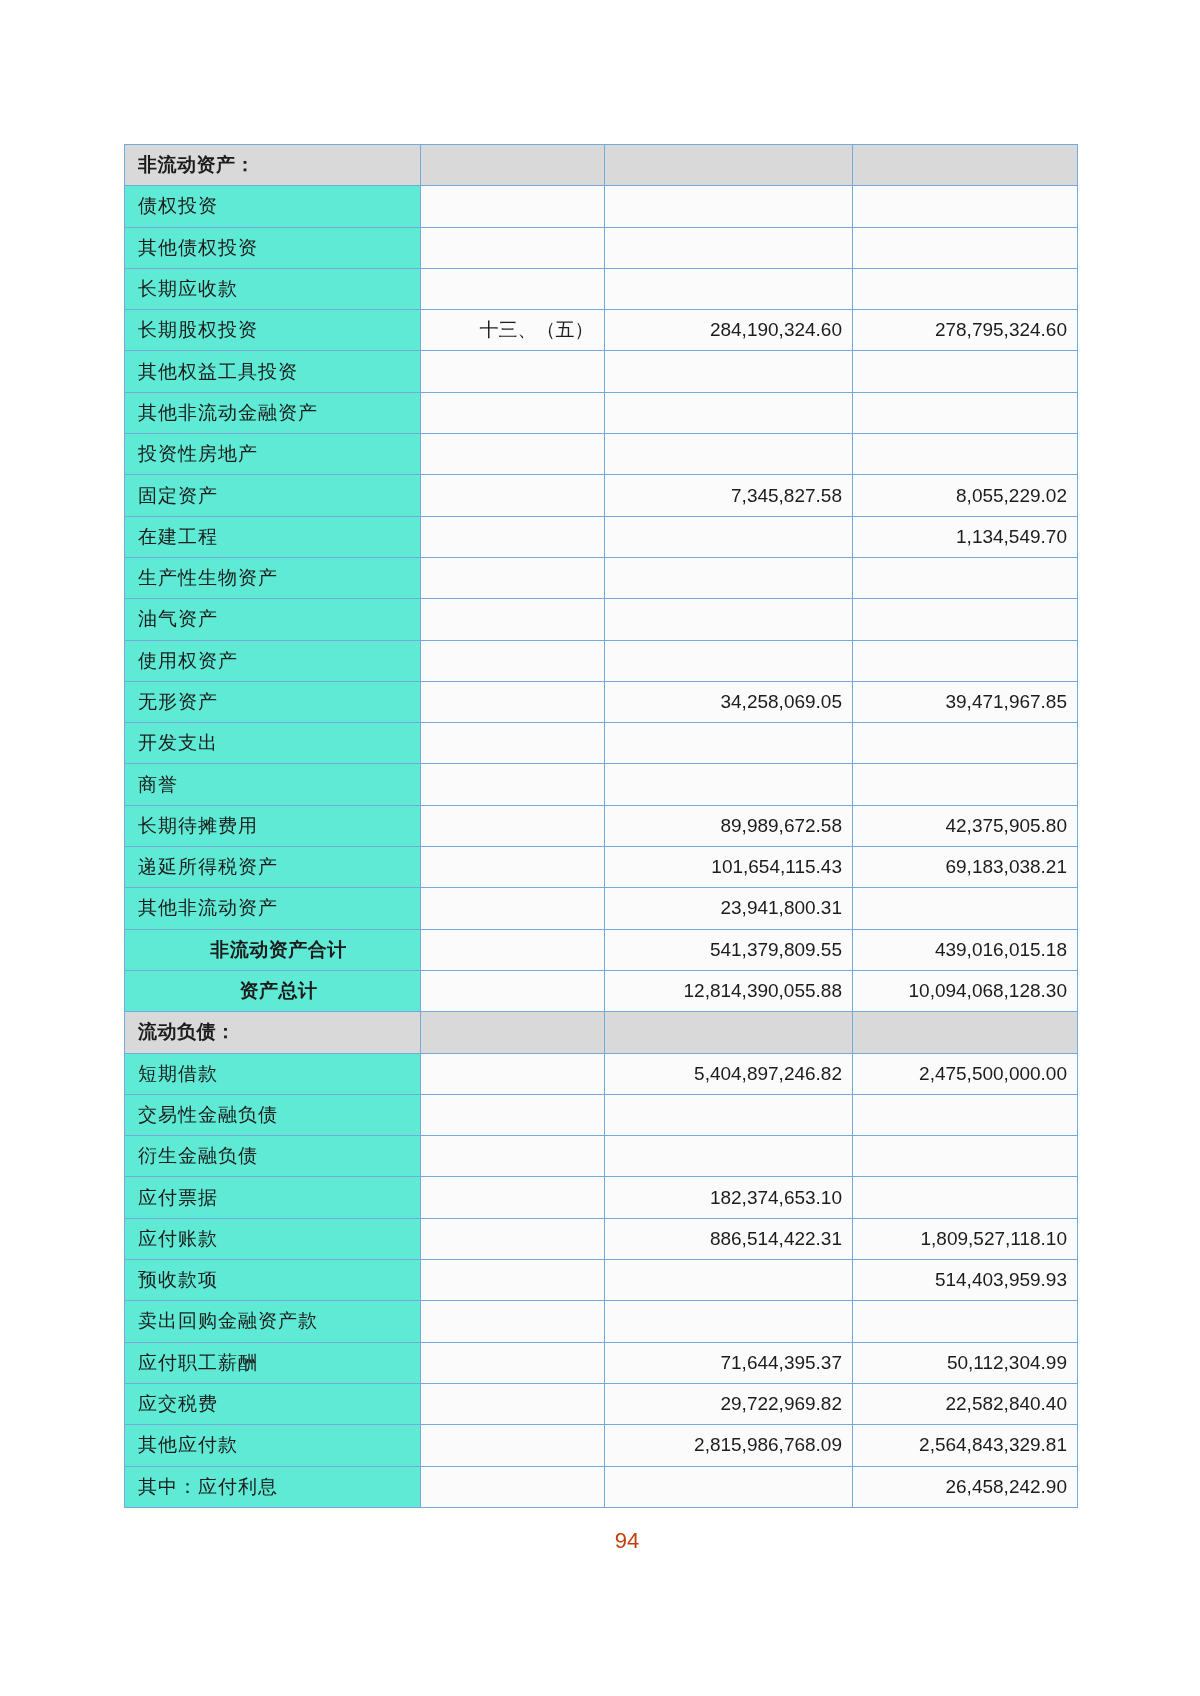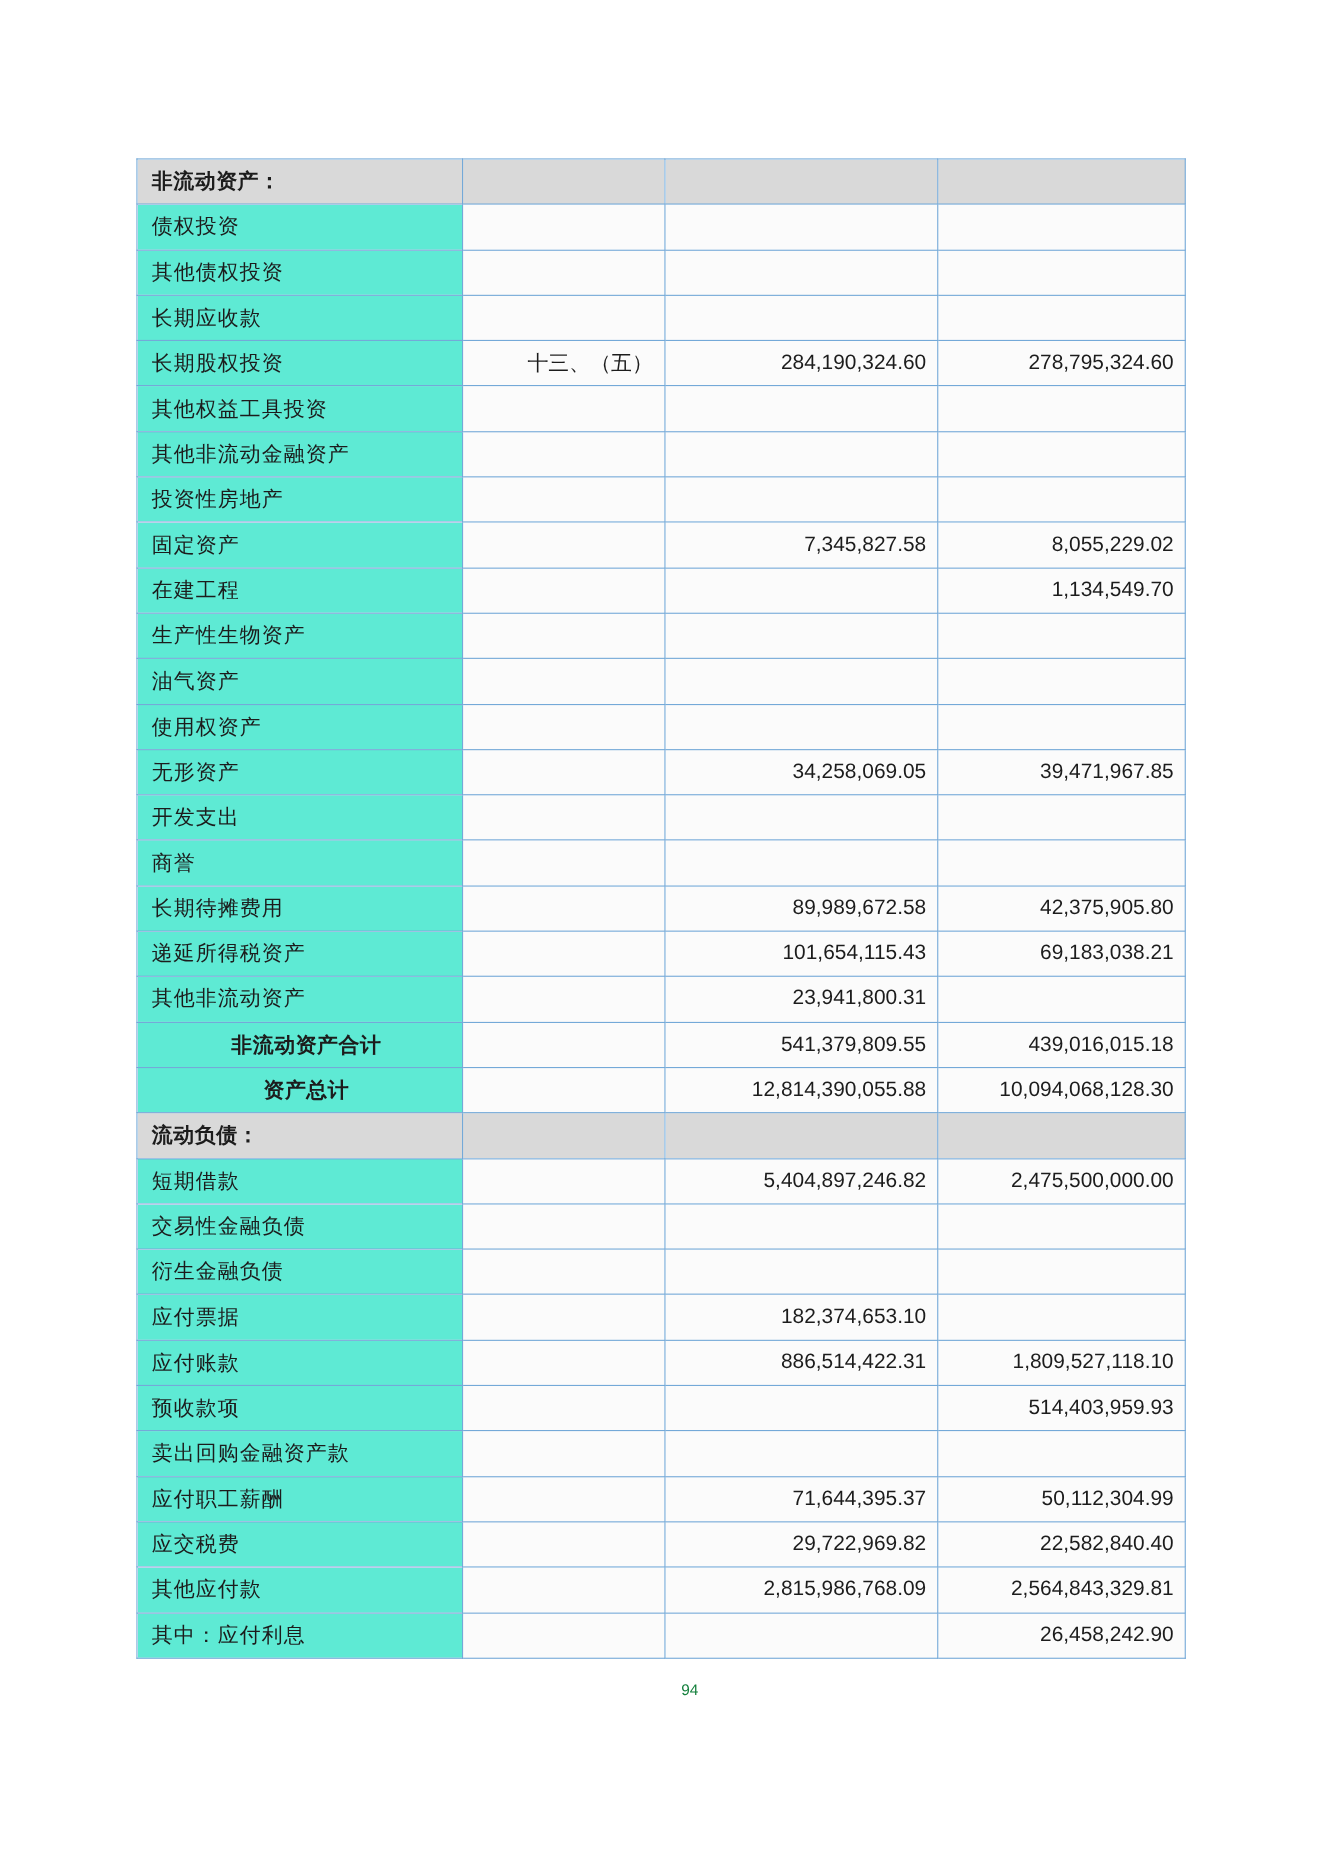"94" .page-number { color: #15803d -> #c2410c; font-size: 14px -> 22px }
